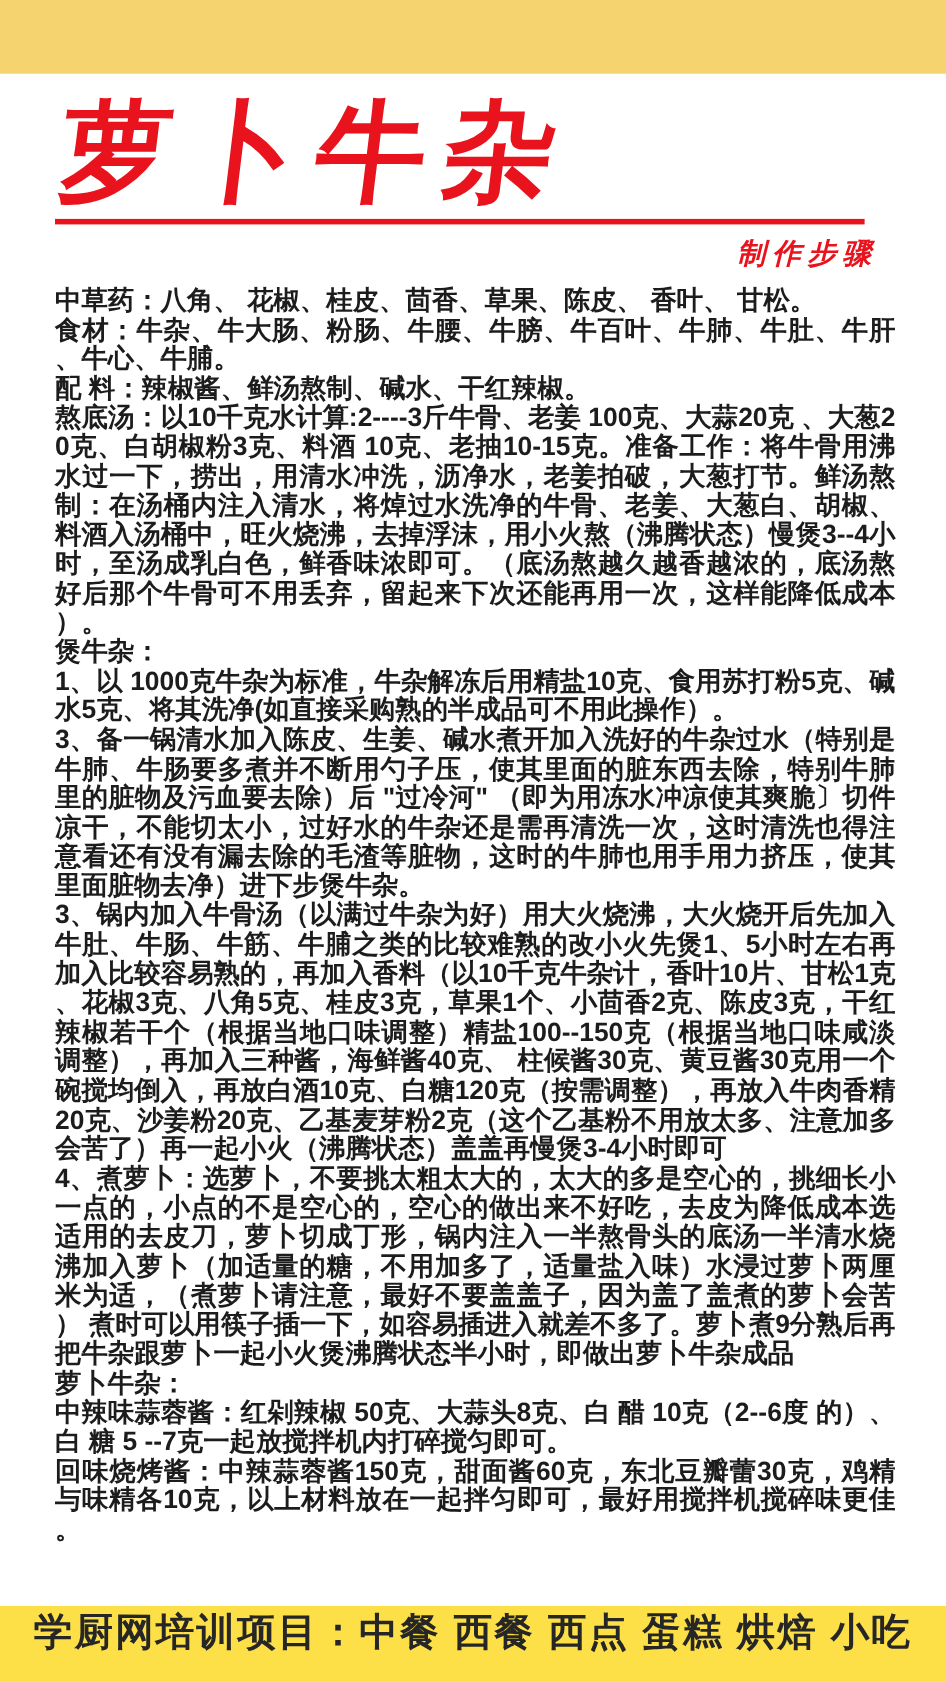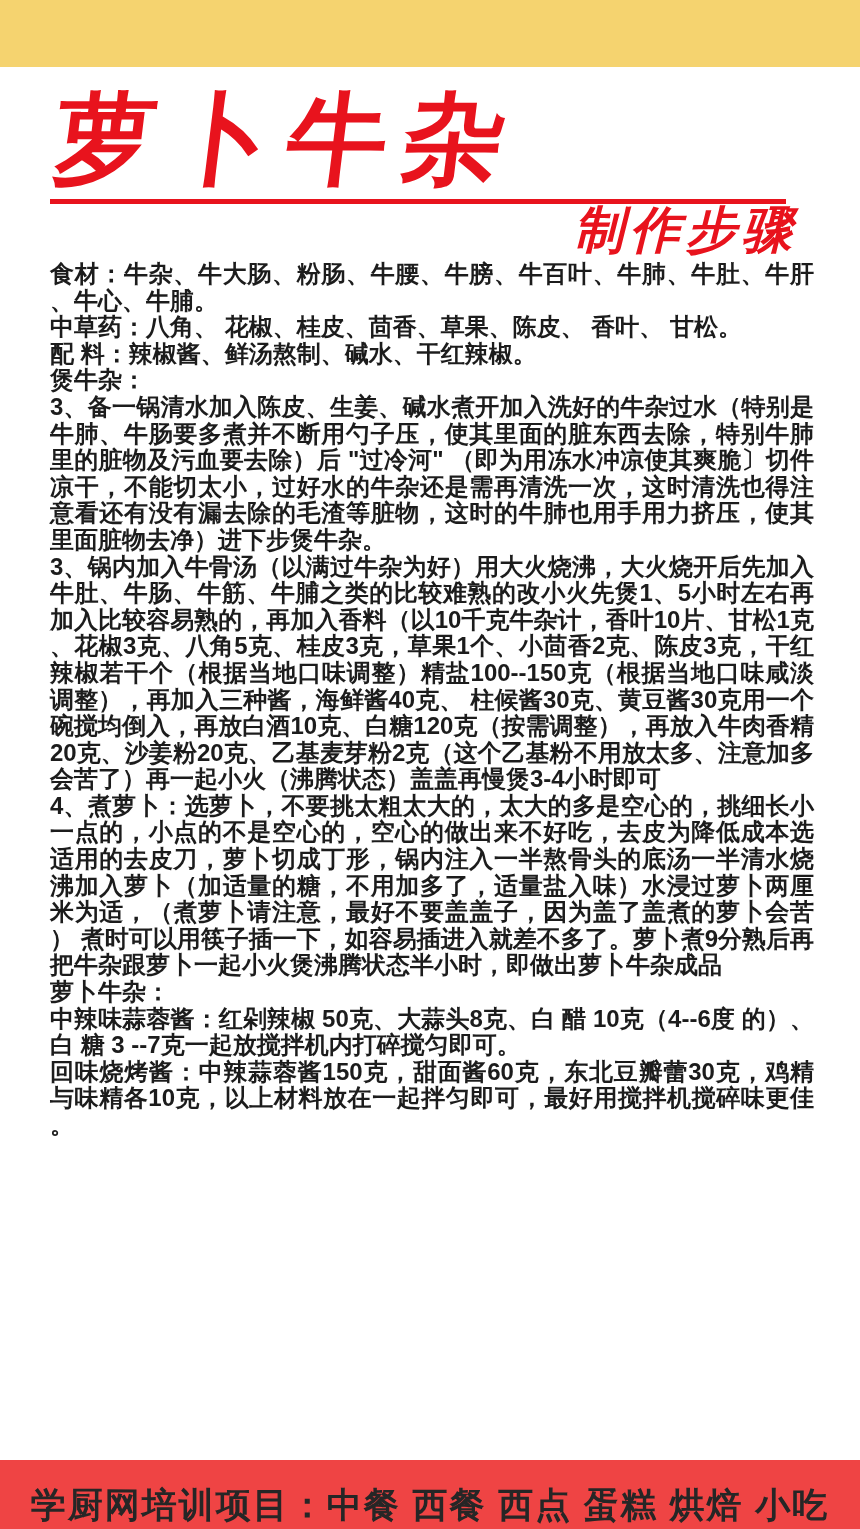"制作步骤" .subtitle { font-size: 50px -> 26px }
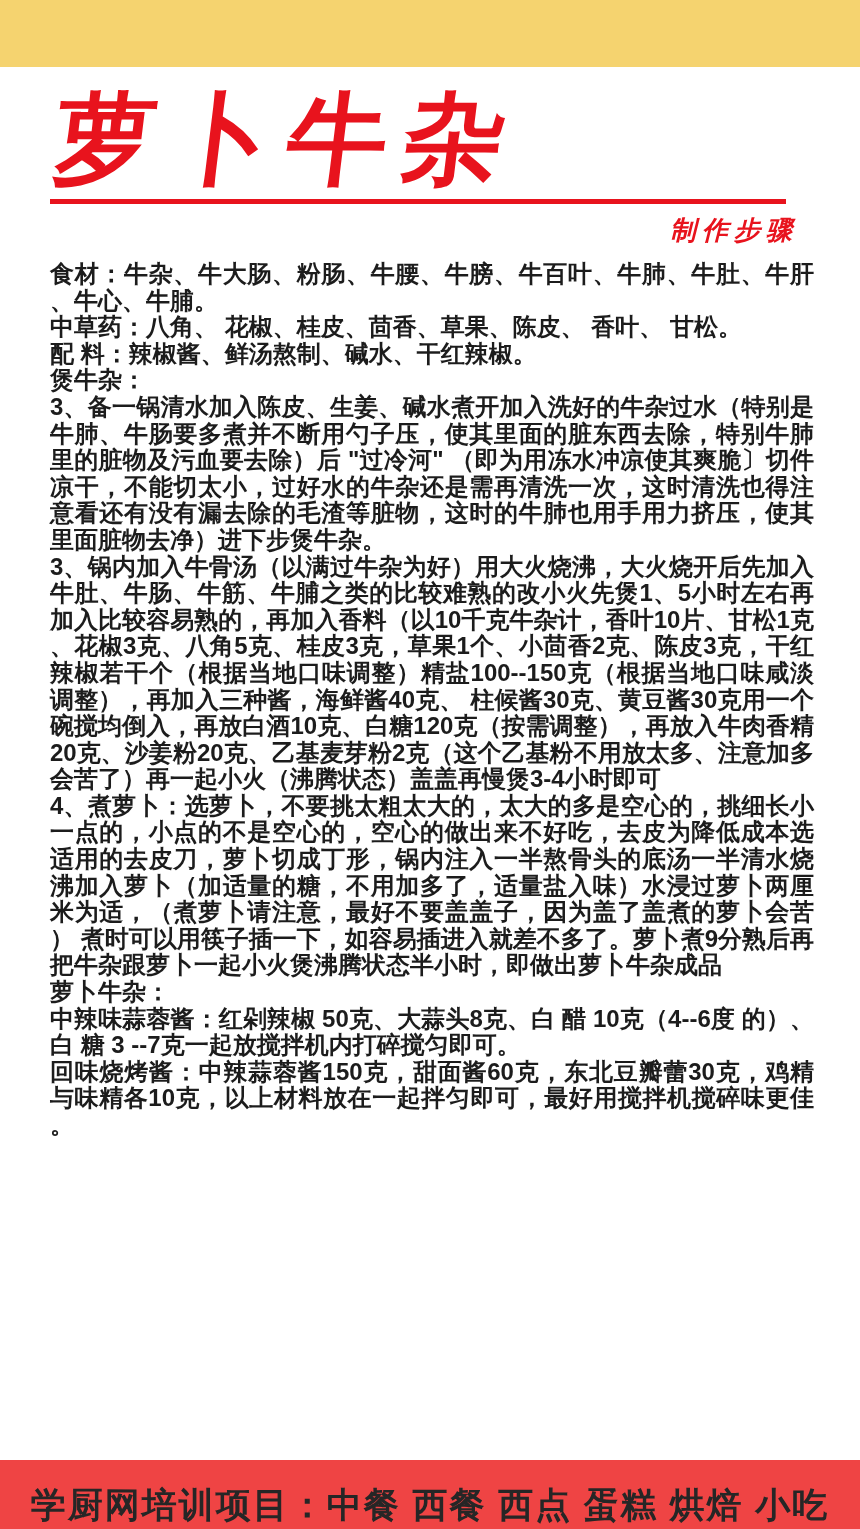"食材：牛杂、牛大肠、粉肠、牛腰、牛膀、牛百叶、牛肺、牛肚、牛肝、牛心、牛脯。" p { order: before "中草药：八角、 花椒、桂皮、茴香、草果、陈皮、 香叶、 甘松。" -> after "中草药：八角、 花椒、桂皮、茴香、草果、陈皮、 香叶、 甘松。" }
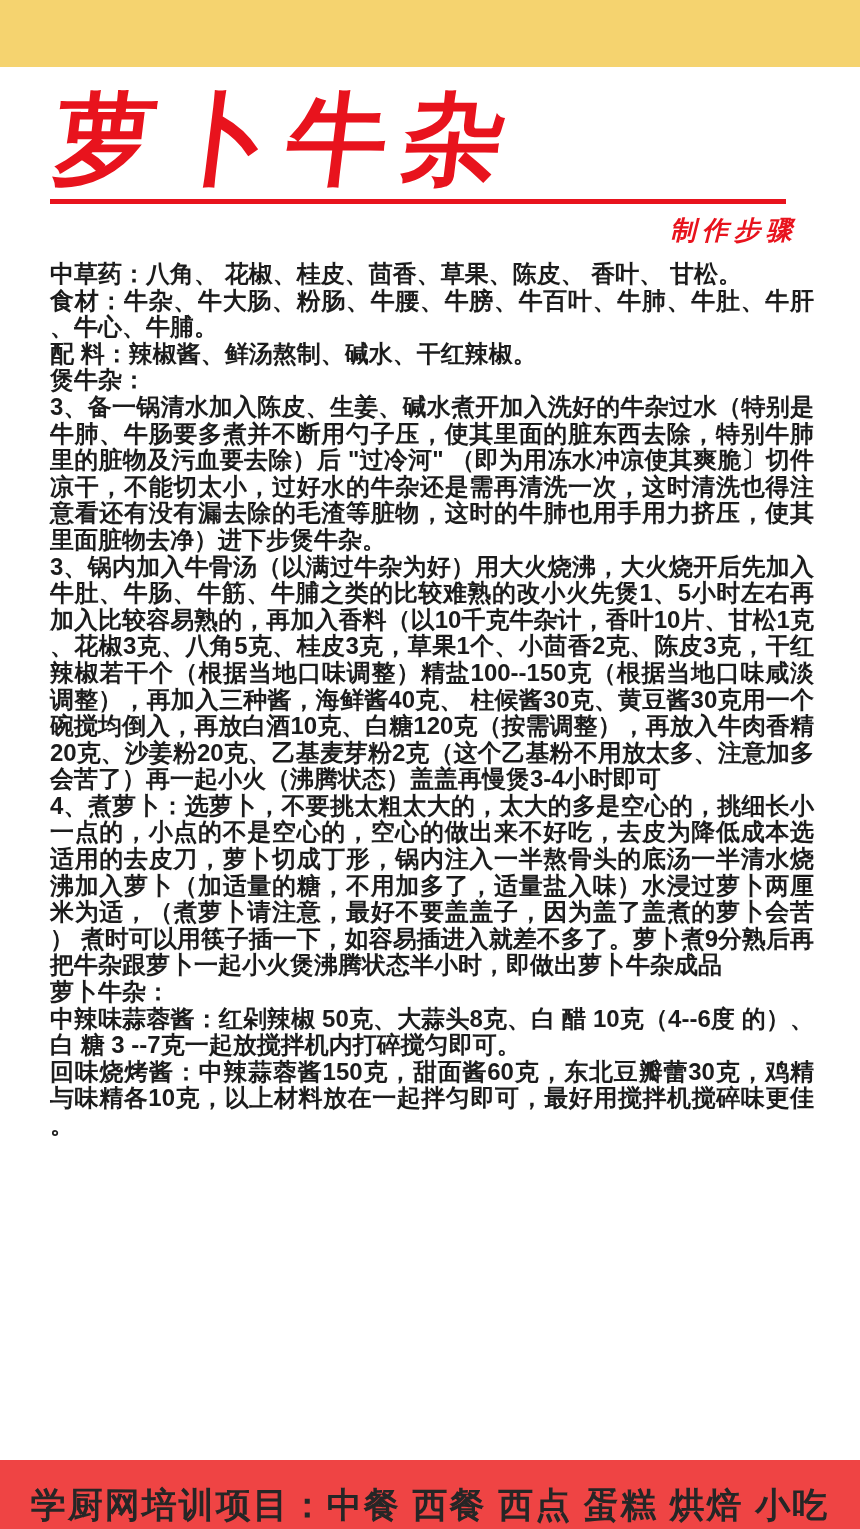"熬底汤：以10千克水计算:2----3斤牛骨、老姜 100克、大蒜20克" p { html: none -> <p>熬底汤：以10千克水计算:2----3斤牛骨、老姜 100克、大蒜20克 、大葱20克、白胡椒粉3克、料酒 10克、老抽10-15克。准备工作：将牛骨用沸水过一下，捞出，用清水冲洗，沥净水，老姜拍破，大葱打节。鲜汤熬制：在汤桶内注入清水，将焯过水洗净的牛骨、老姜、大葱白、胡椒、料酒入汤桶中，旺火烧沸，去掉浮沫，用小火熬（沸腾状态）慢煲3--4小时，至汤成乳白色，鲜香味浓即可。（底汤熬越久越香越浓的，底汤熬好后那个牛骨可不用丢弃，留起来下次还能再用一次，这样能降低成本）。</p> }
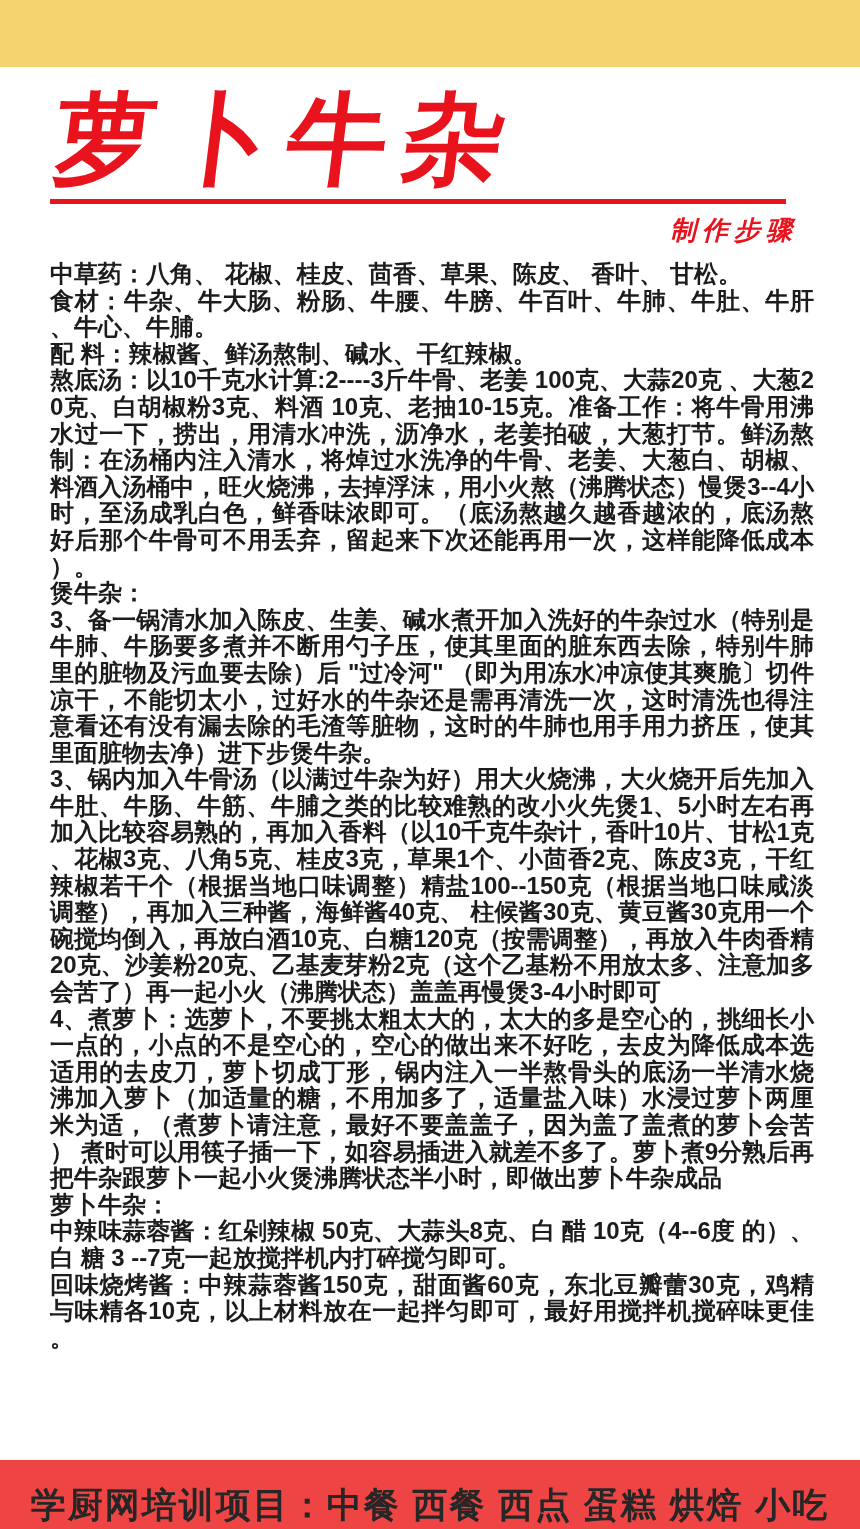"1、以" p { html: none -> <p>1、以 1000克牛杂为标准，牛杂解冻后用精盐10克、食用苏打粉5克、碱水5克、将其洗净(如直接采购熟的半成品可不用此操作）。</p> }
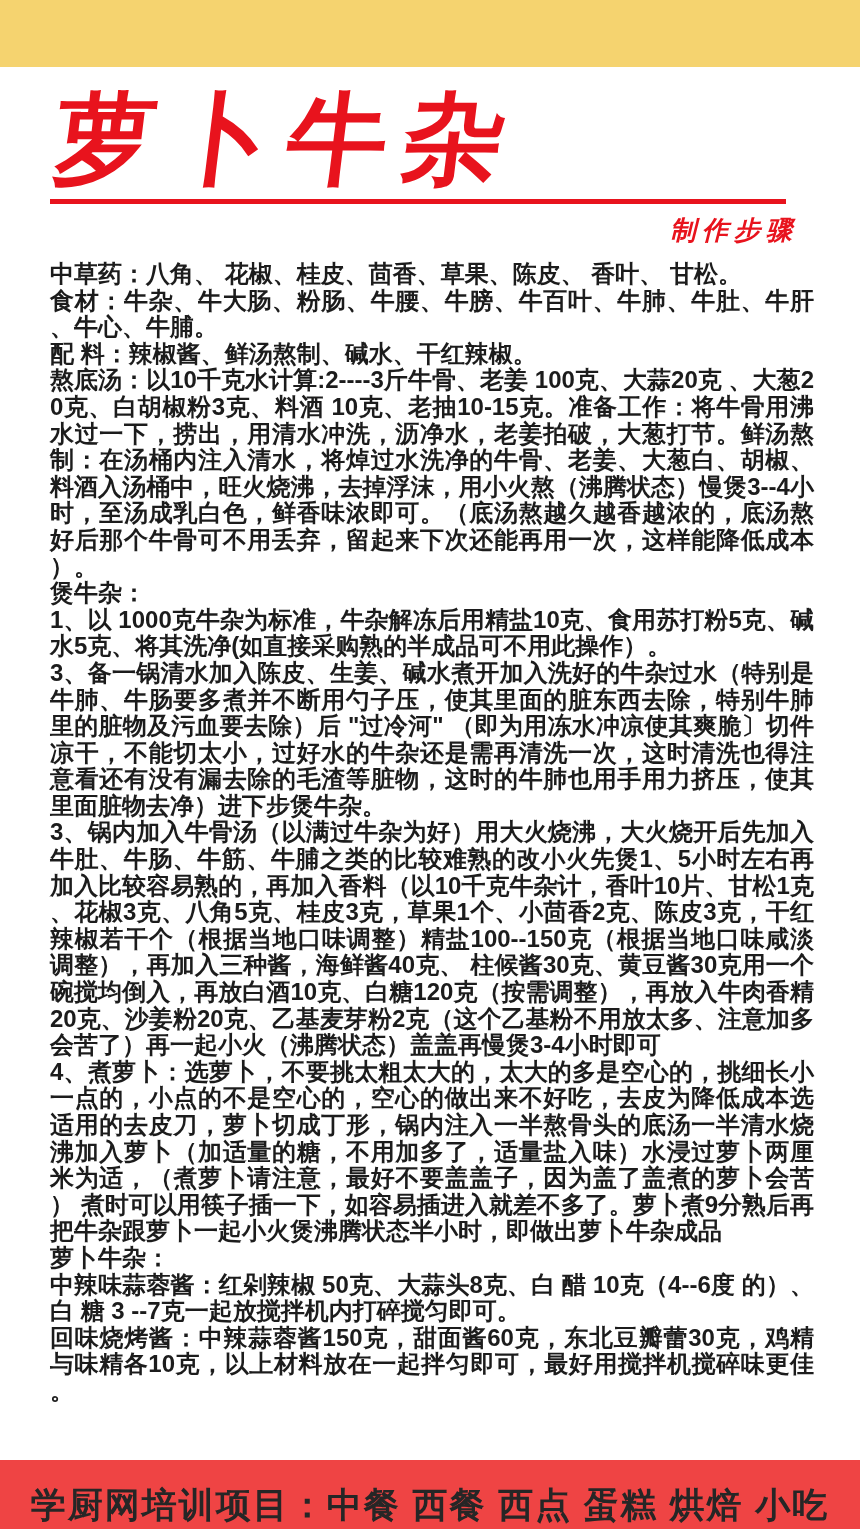"中辣味蒜蓉酱：红剁辣椒 50克、大蒜头8克、白 醋 10克（4--6度 的）、白" p { text: 4--6度 的）、白 糖 3 -> 2--6度 的）、白 糖 5 }
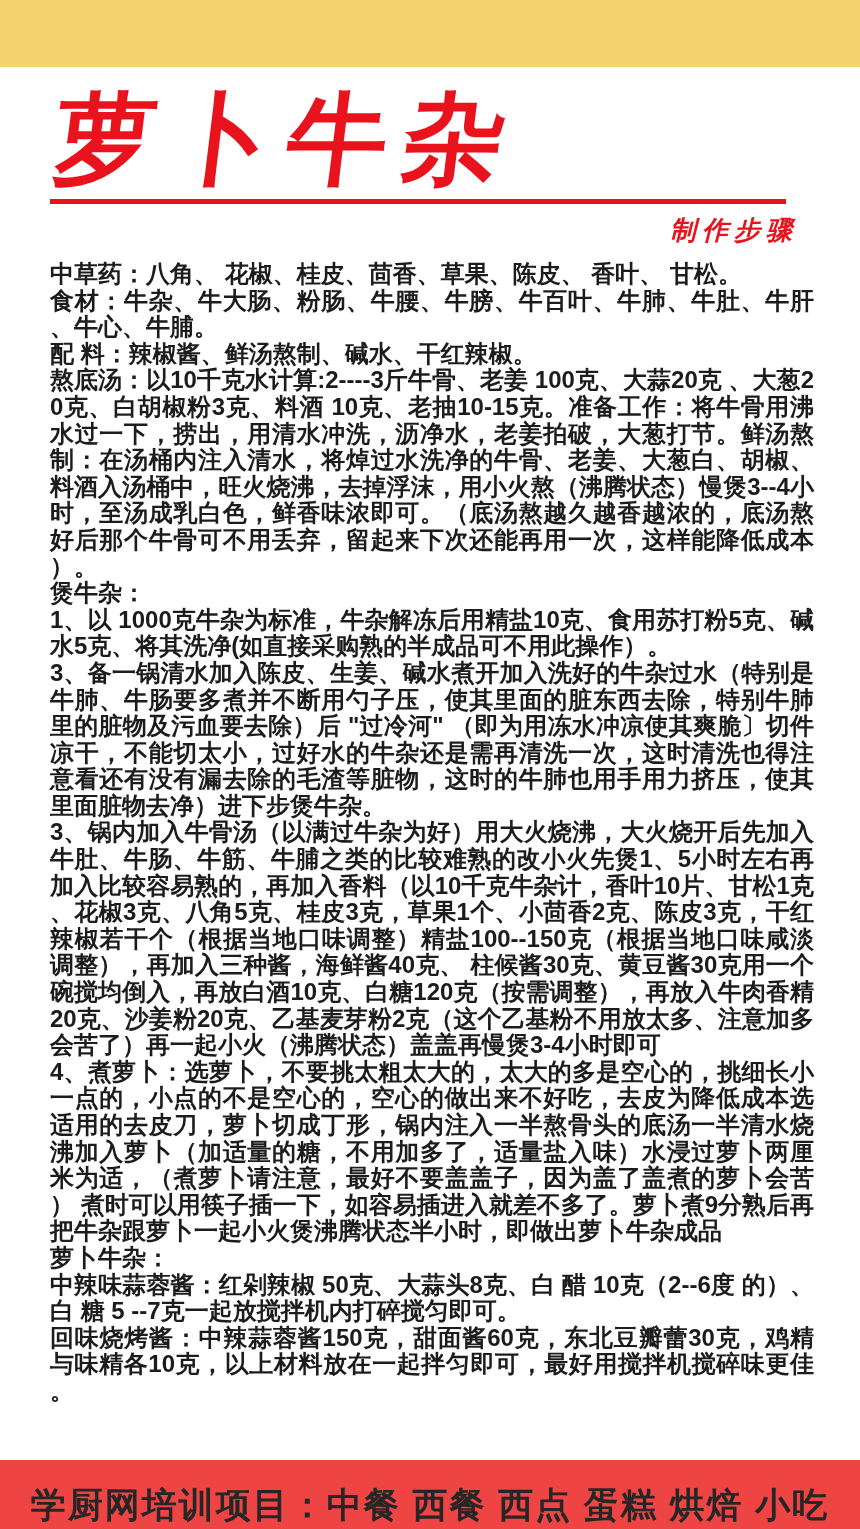"学厨网培训项目：中餐 西餐 西点 蛋糕 烘焙" .banner-bottom { align-items: flex-end -> flex-start; background: #ef4444 -> #fde047 }
